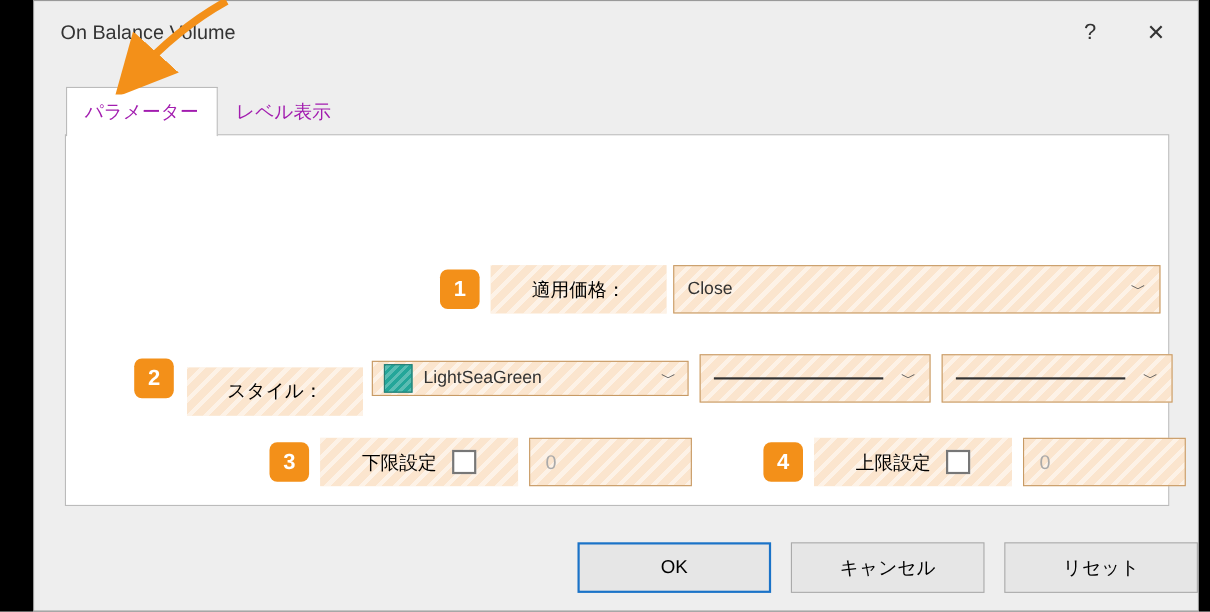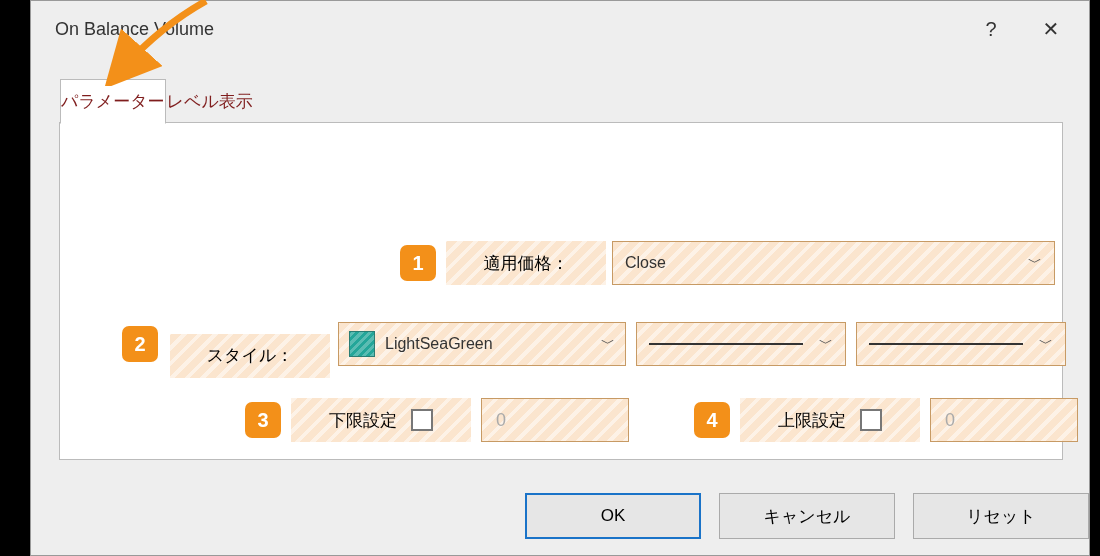"パラメーター" .tab { color: #7f1d1d -> #a21caf; padding: 10px 0 -> 10px 16px }
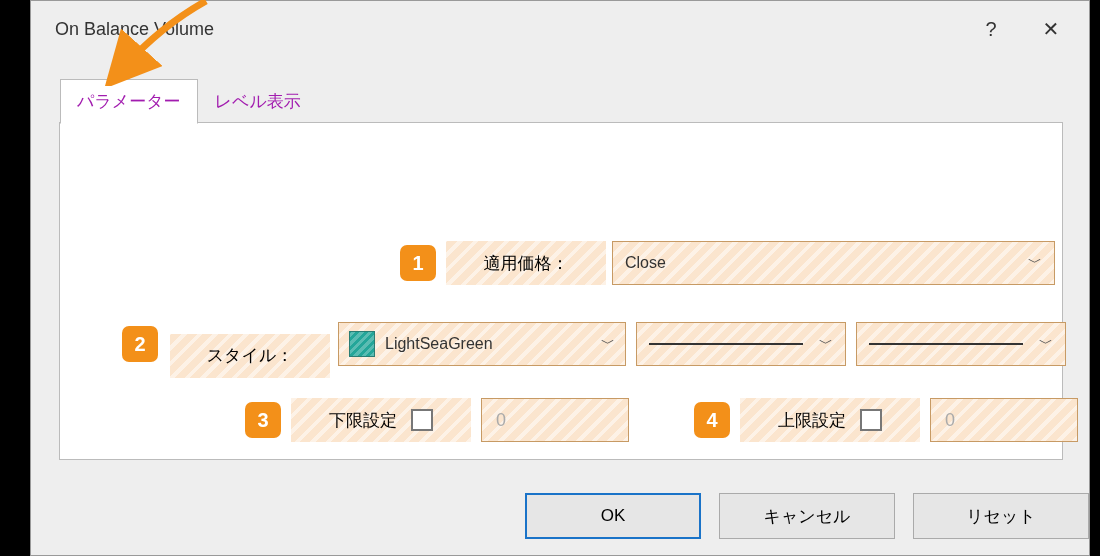"LightSeaGreen" .row2 .color-select { height: 44px -> 32px }
